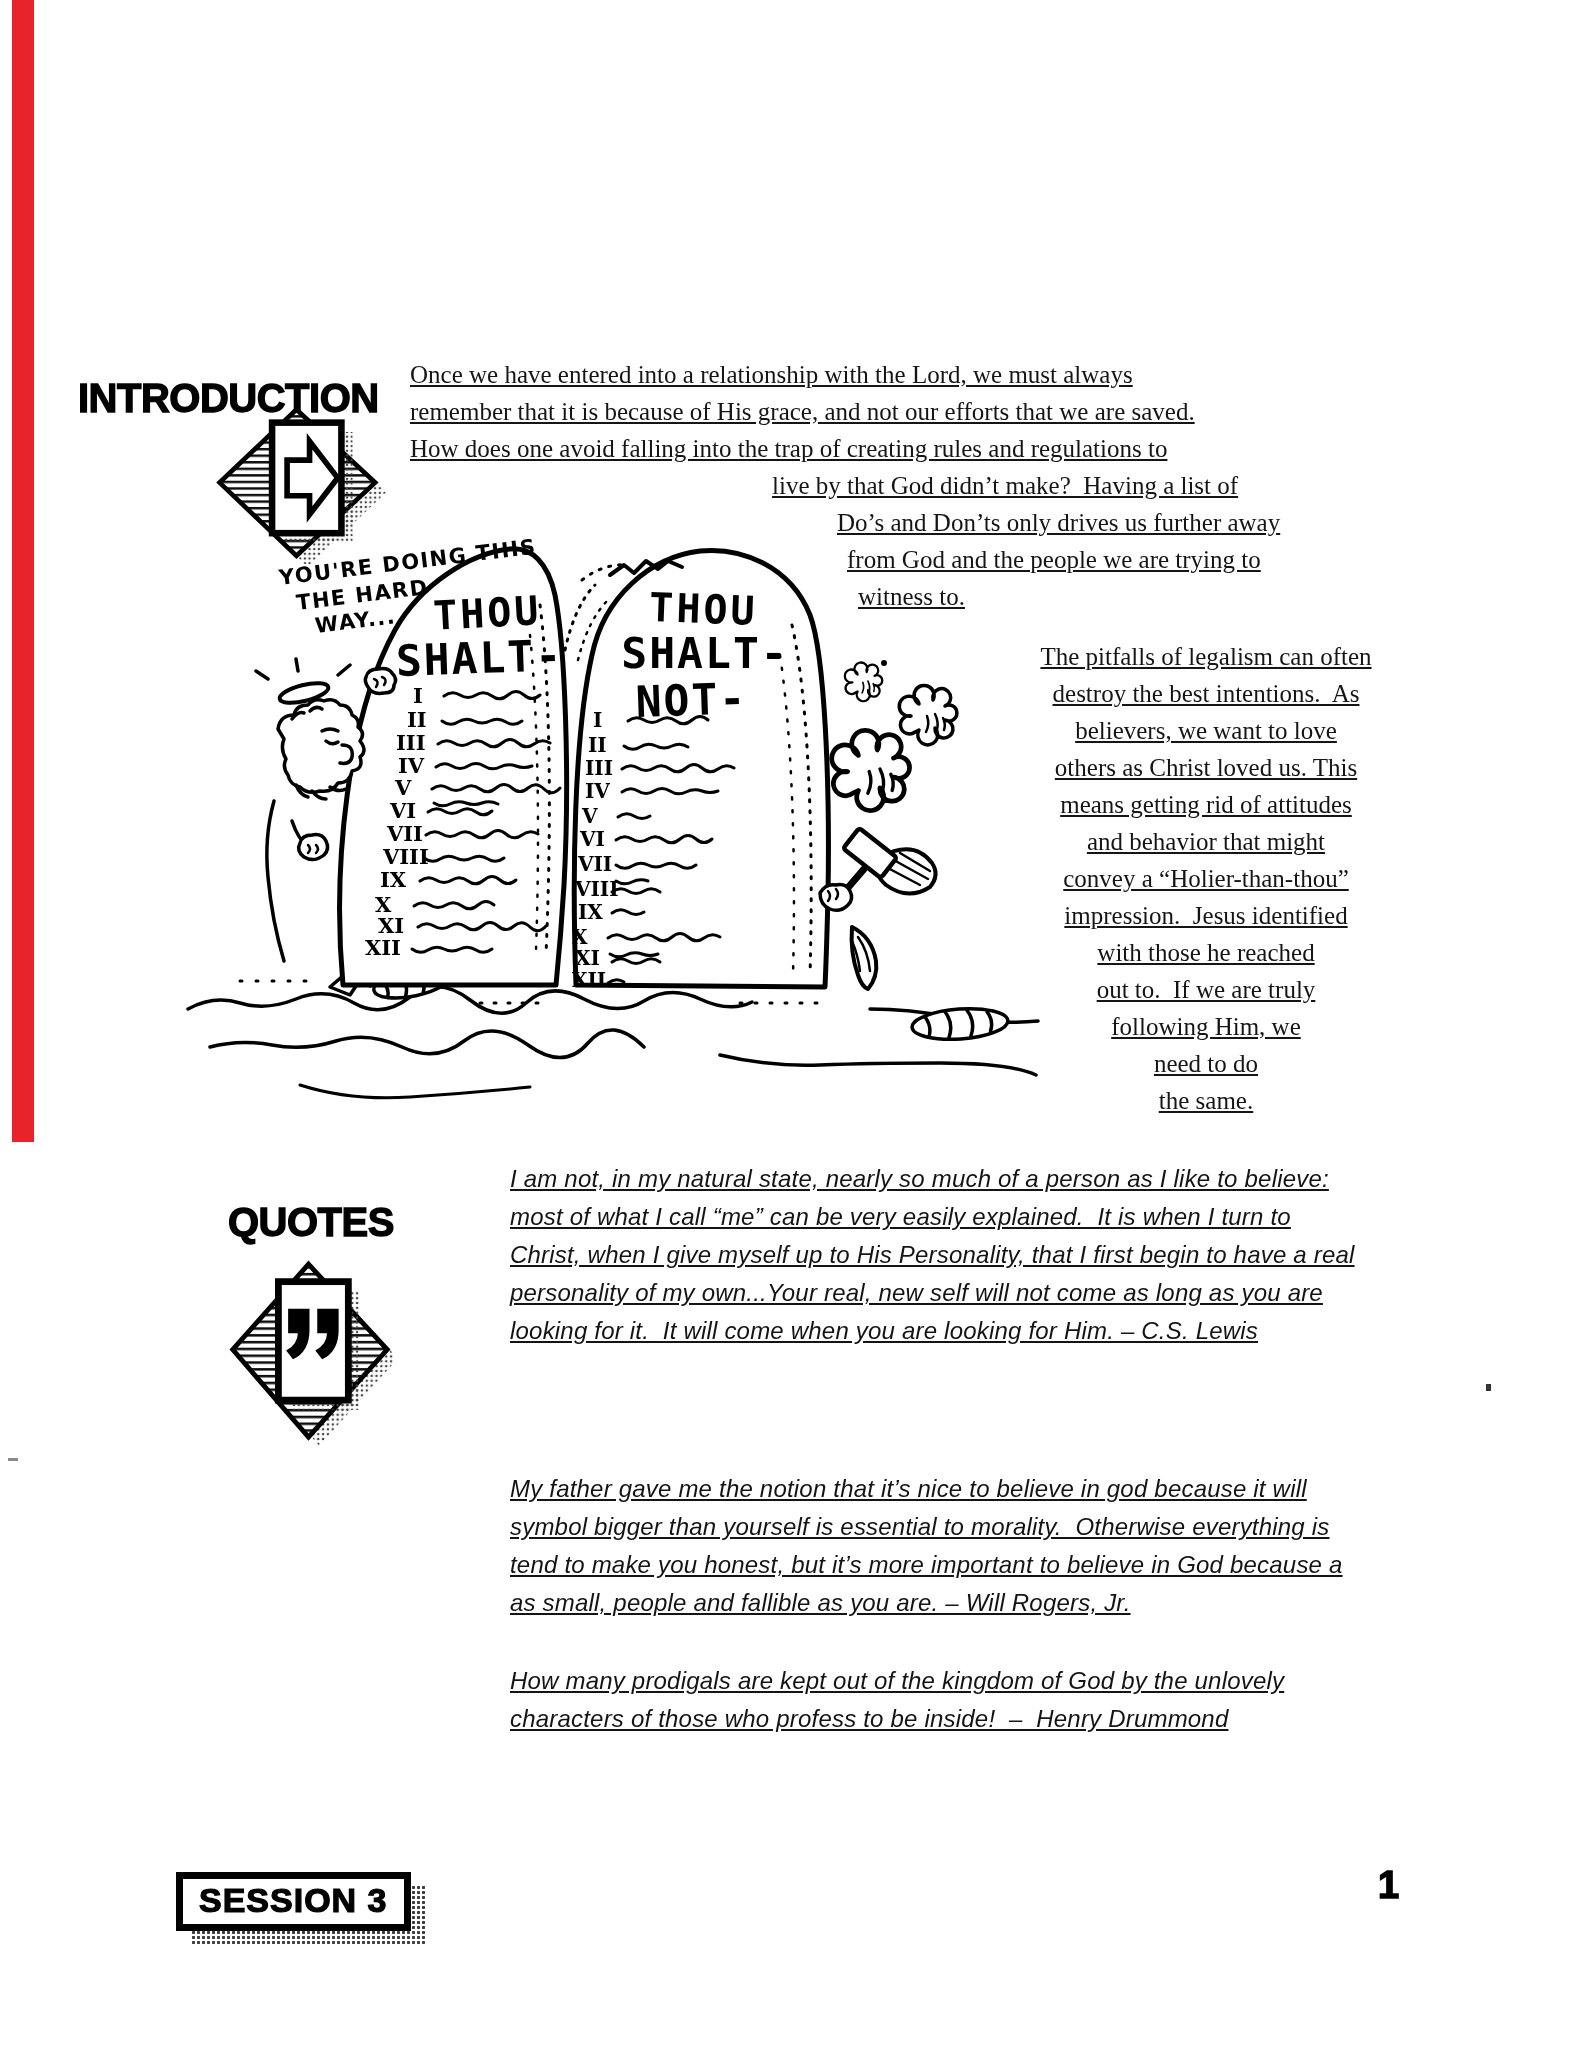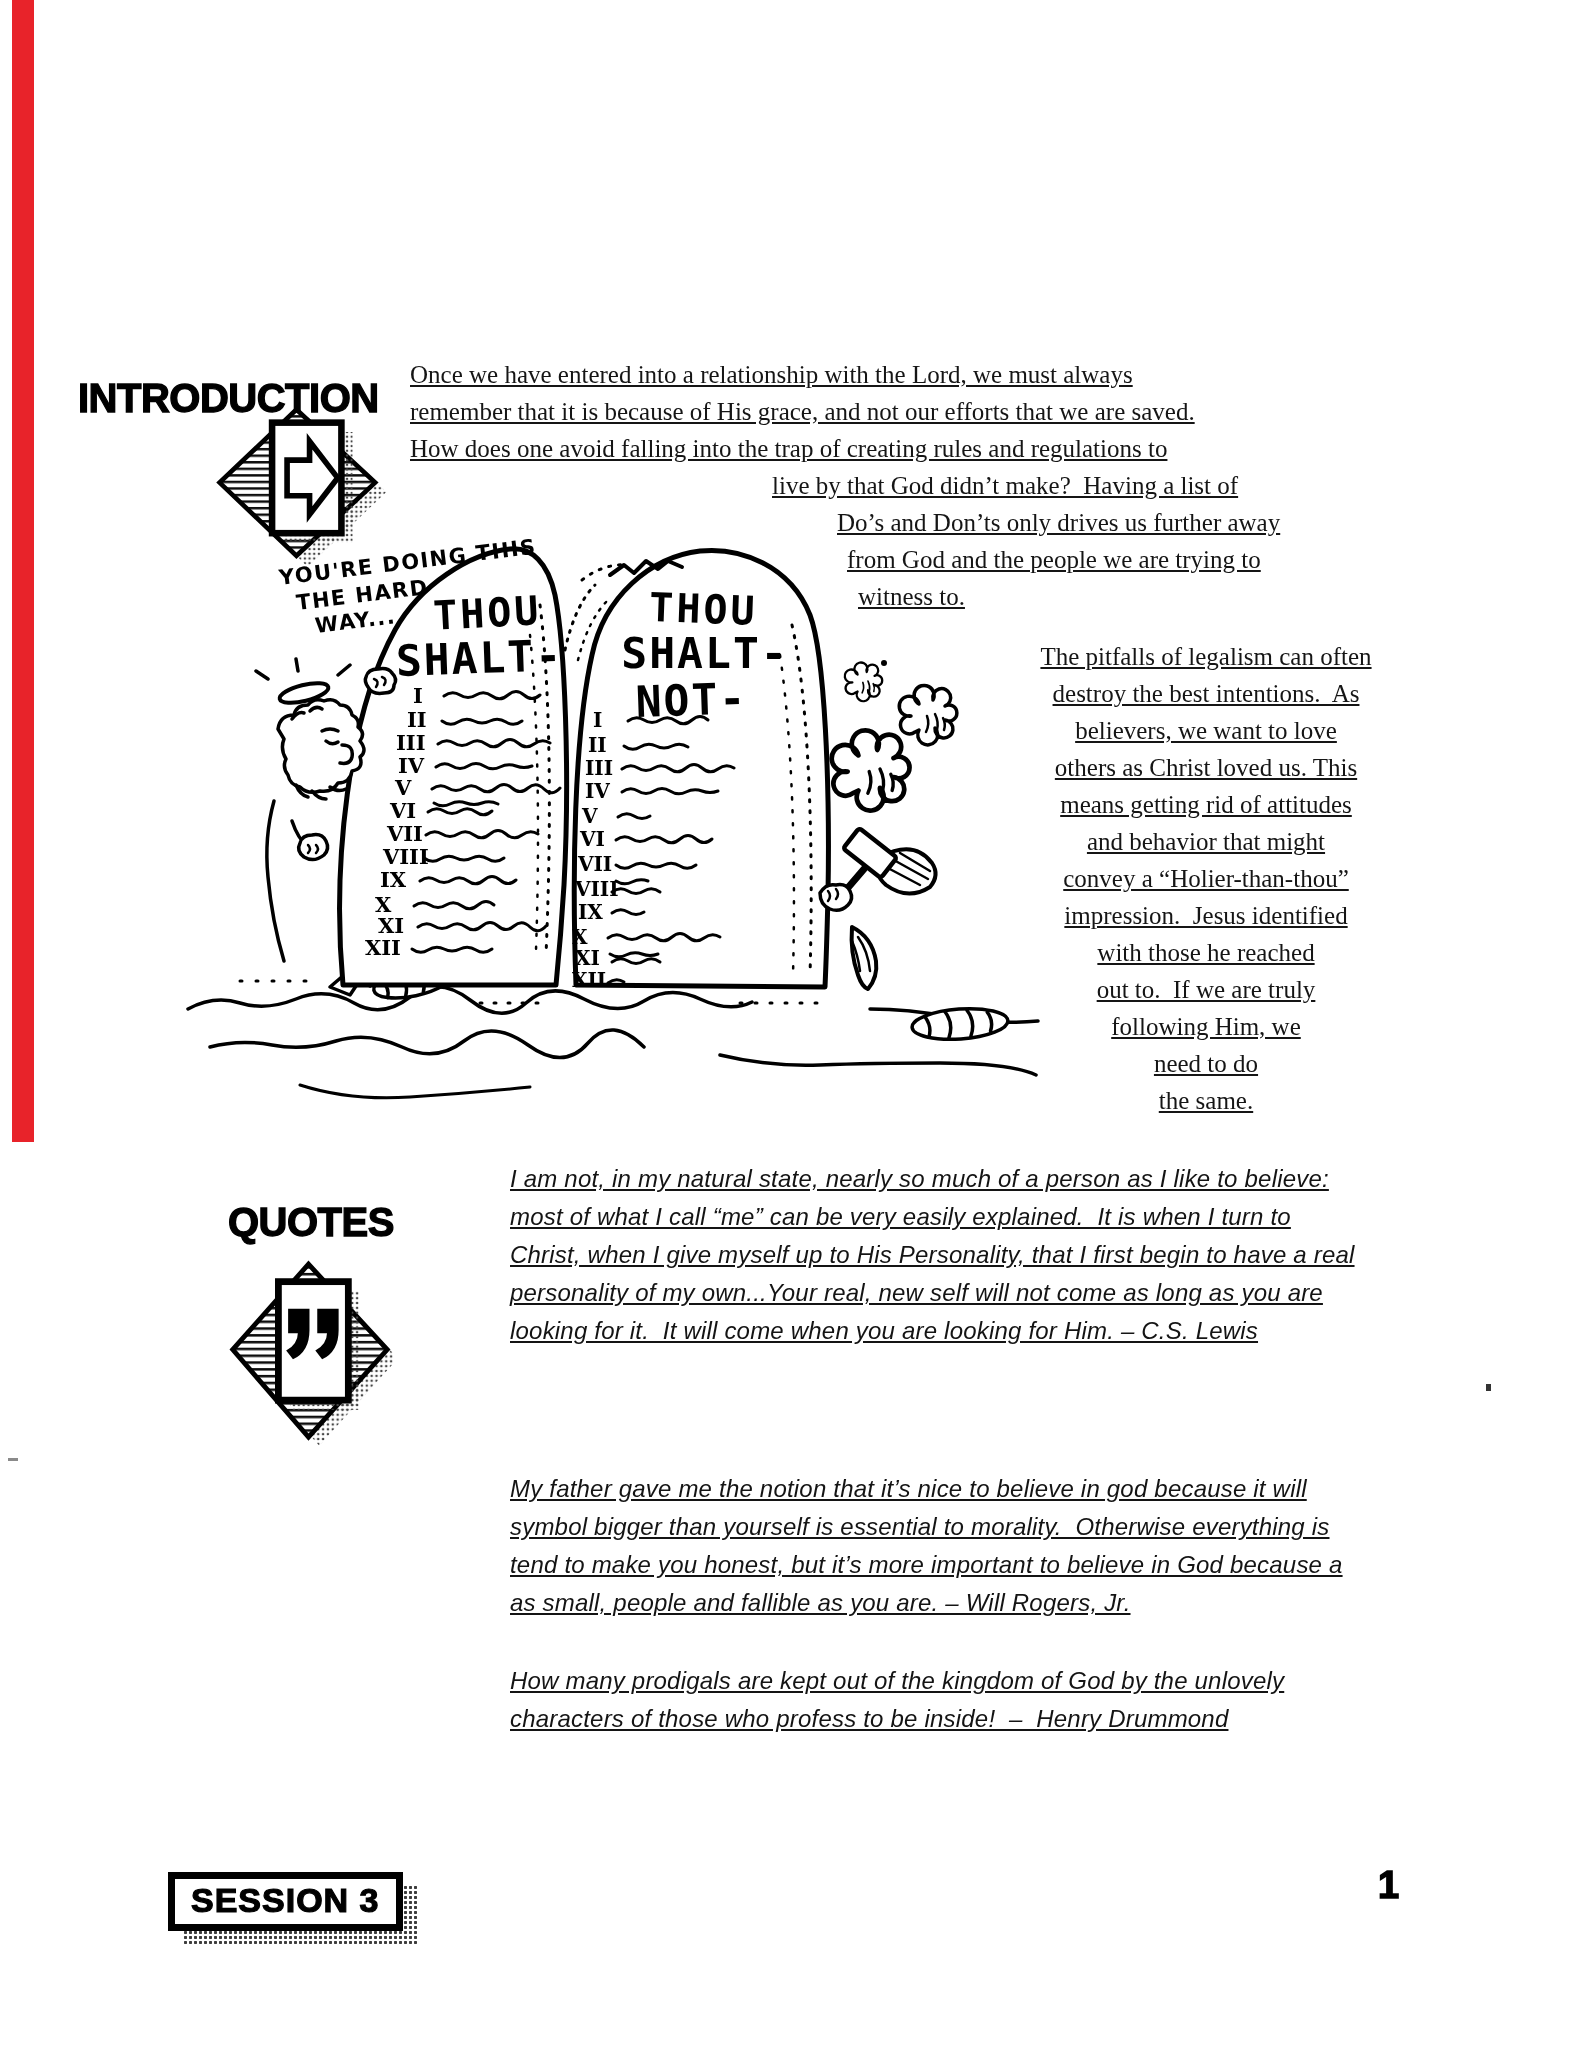"SESSION 3" .session-wrap { left: 168px -> 176px }
